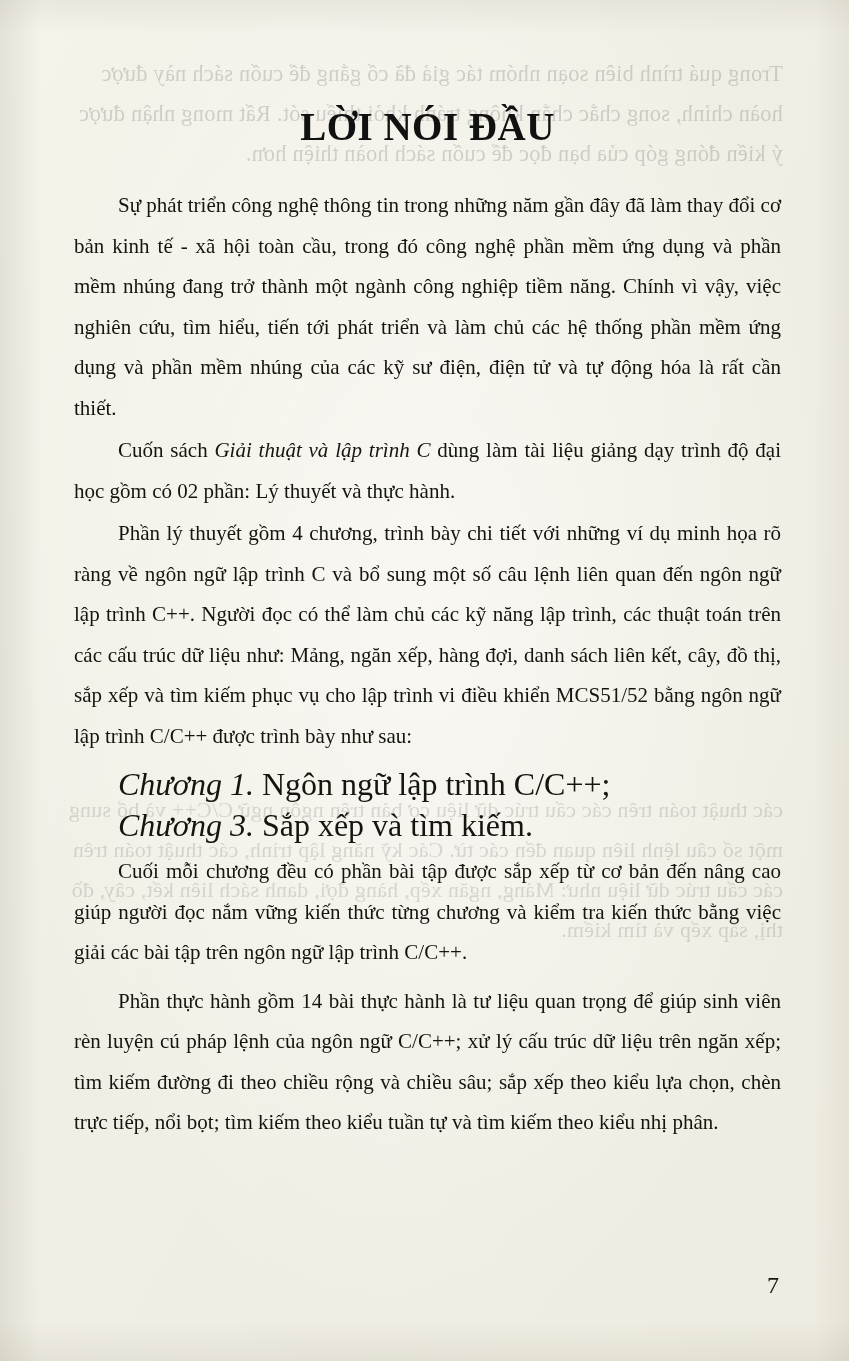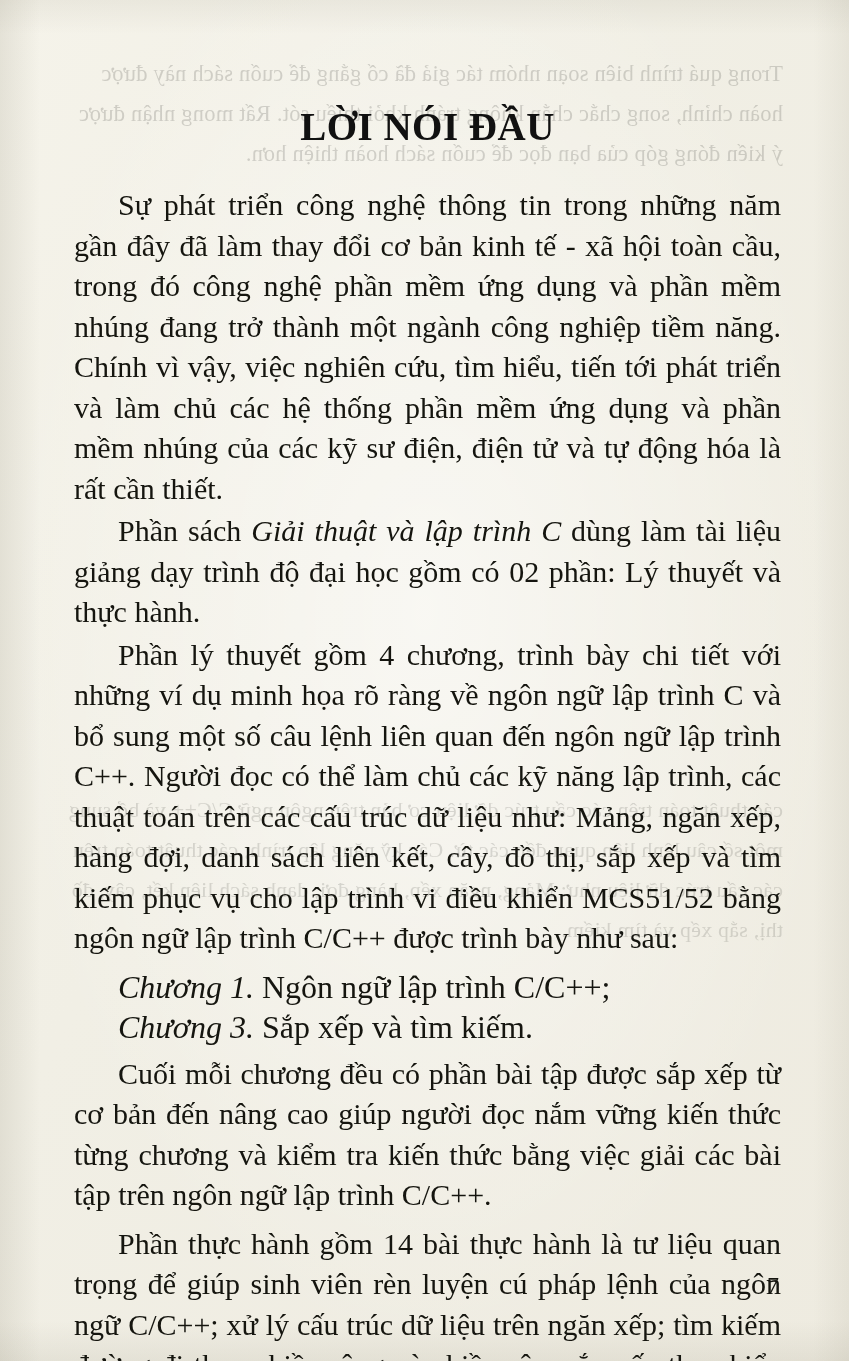"Sự phát triển công nghệ" p.para { font-size: 30px -> 21px }
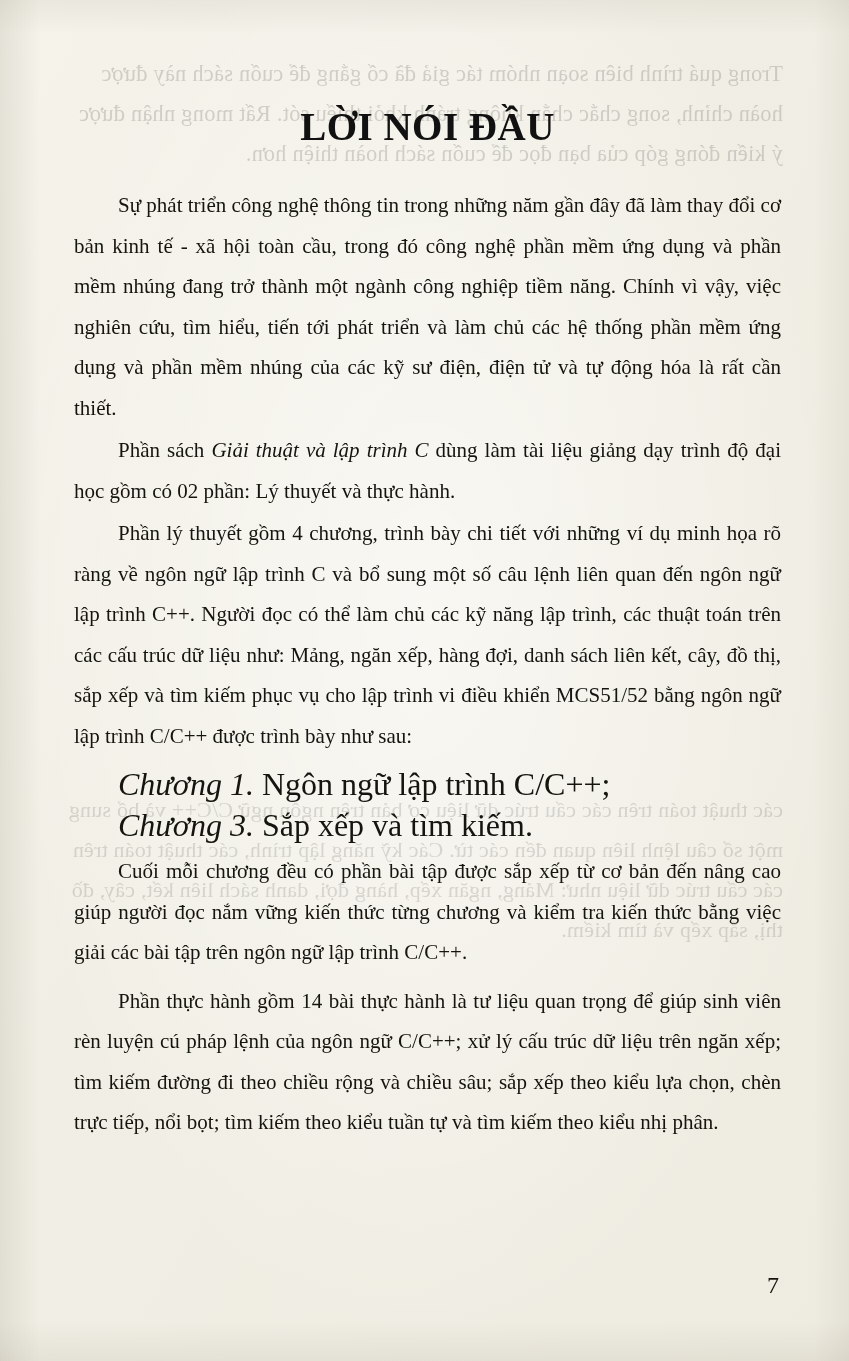"Phần sách" span { text: Phần -> Cuốn }
